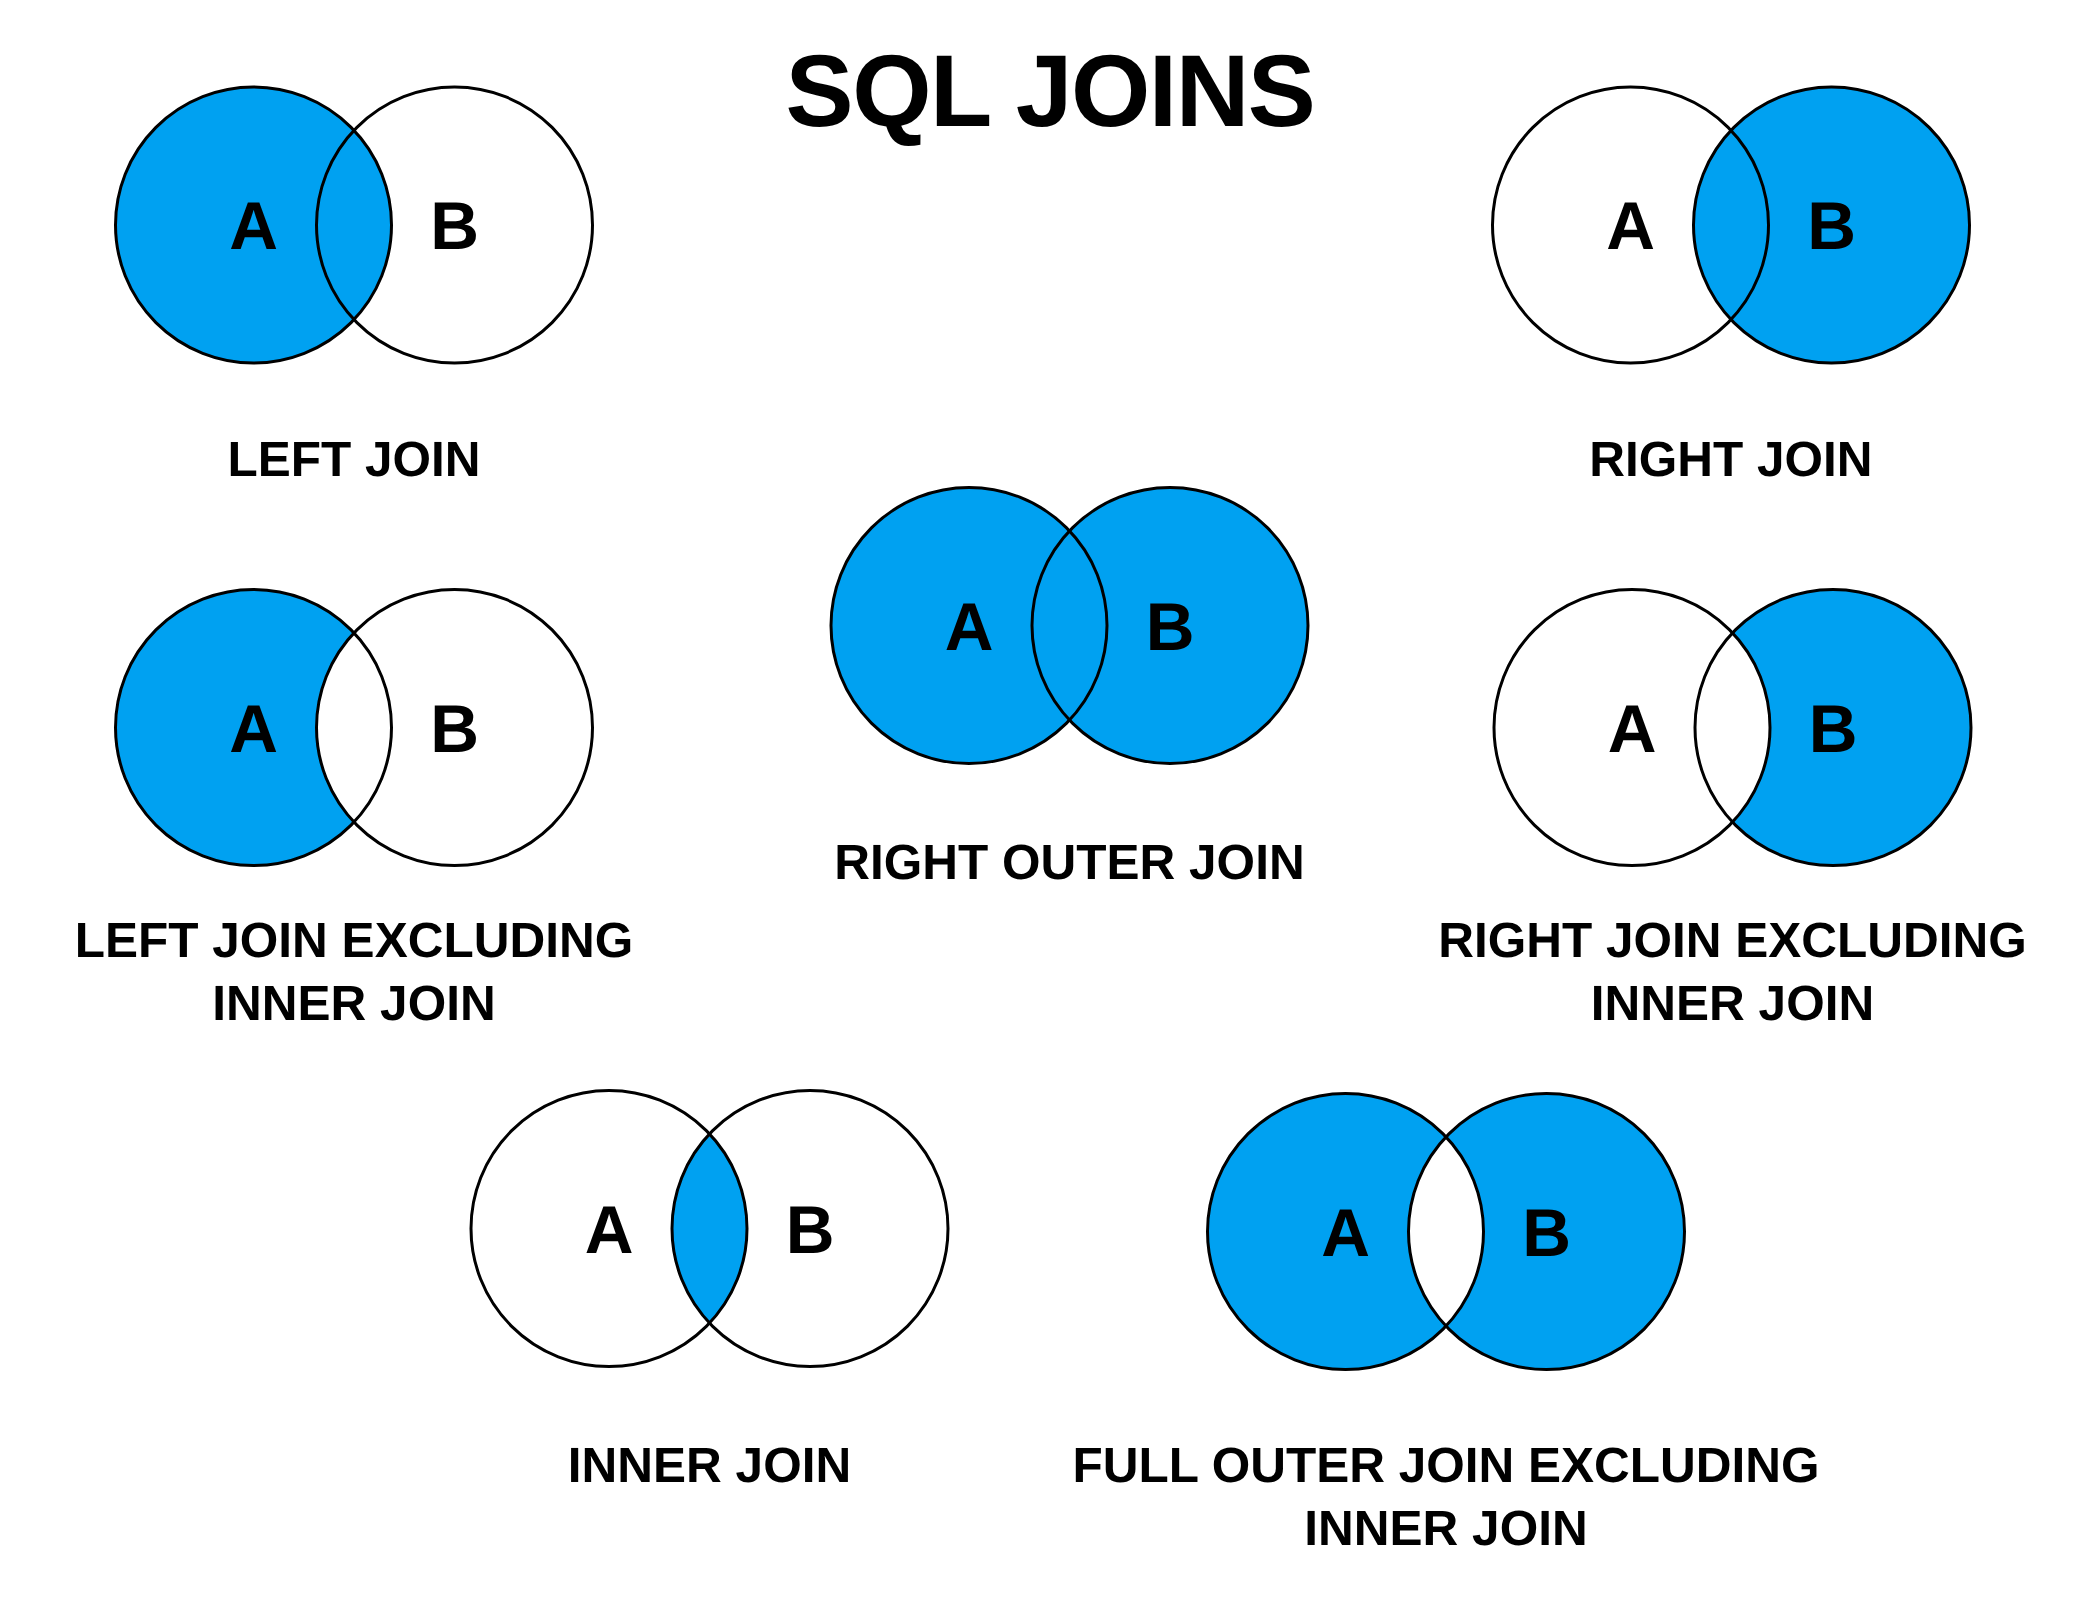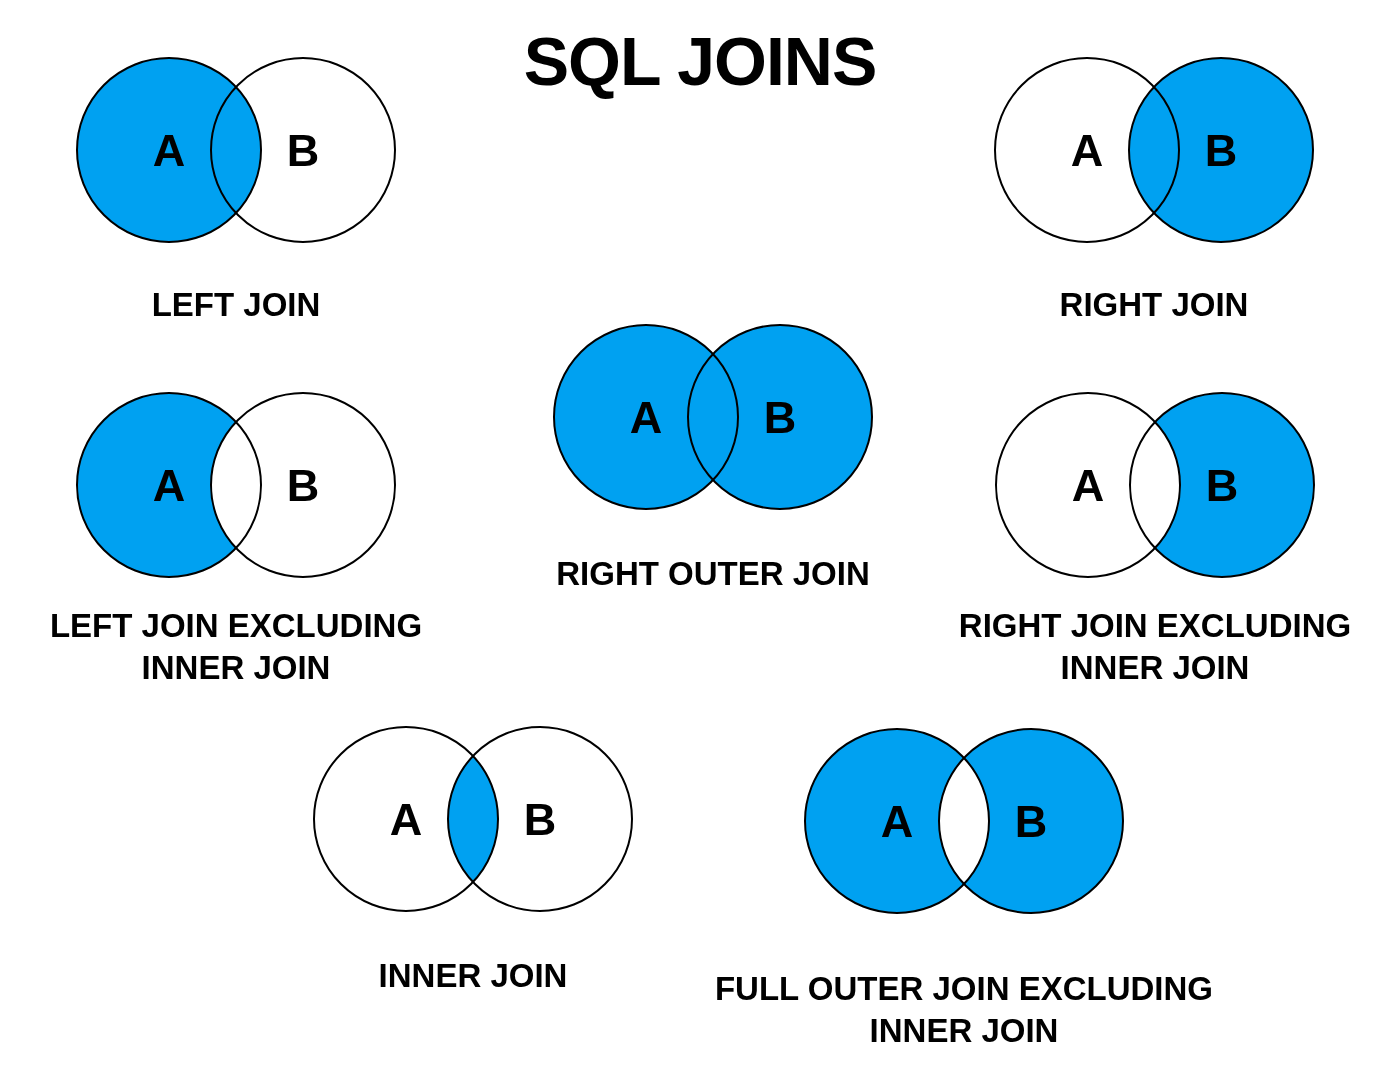"FULL OUTER JOIN EXCLUDING" .c6 .caption { margin-top: 45px -> 32px }
